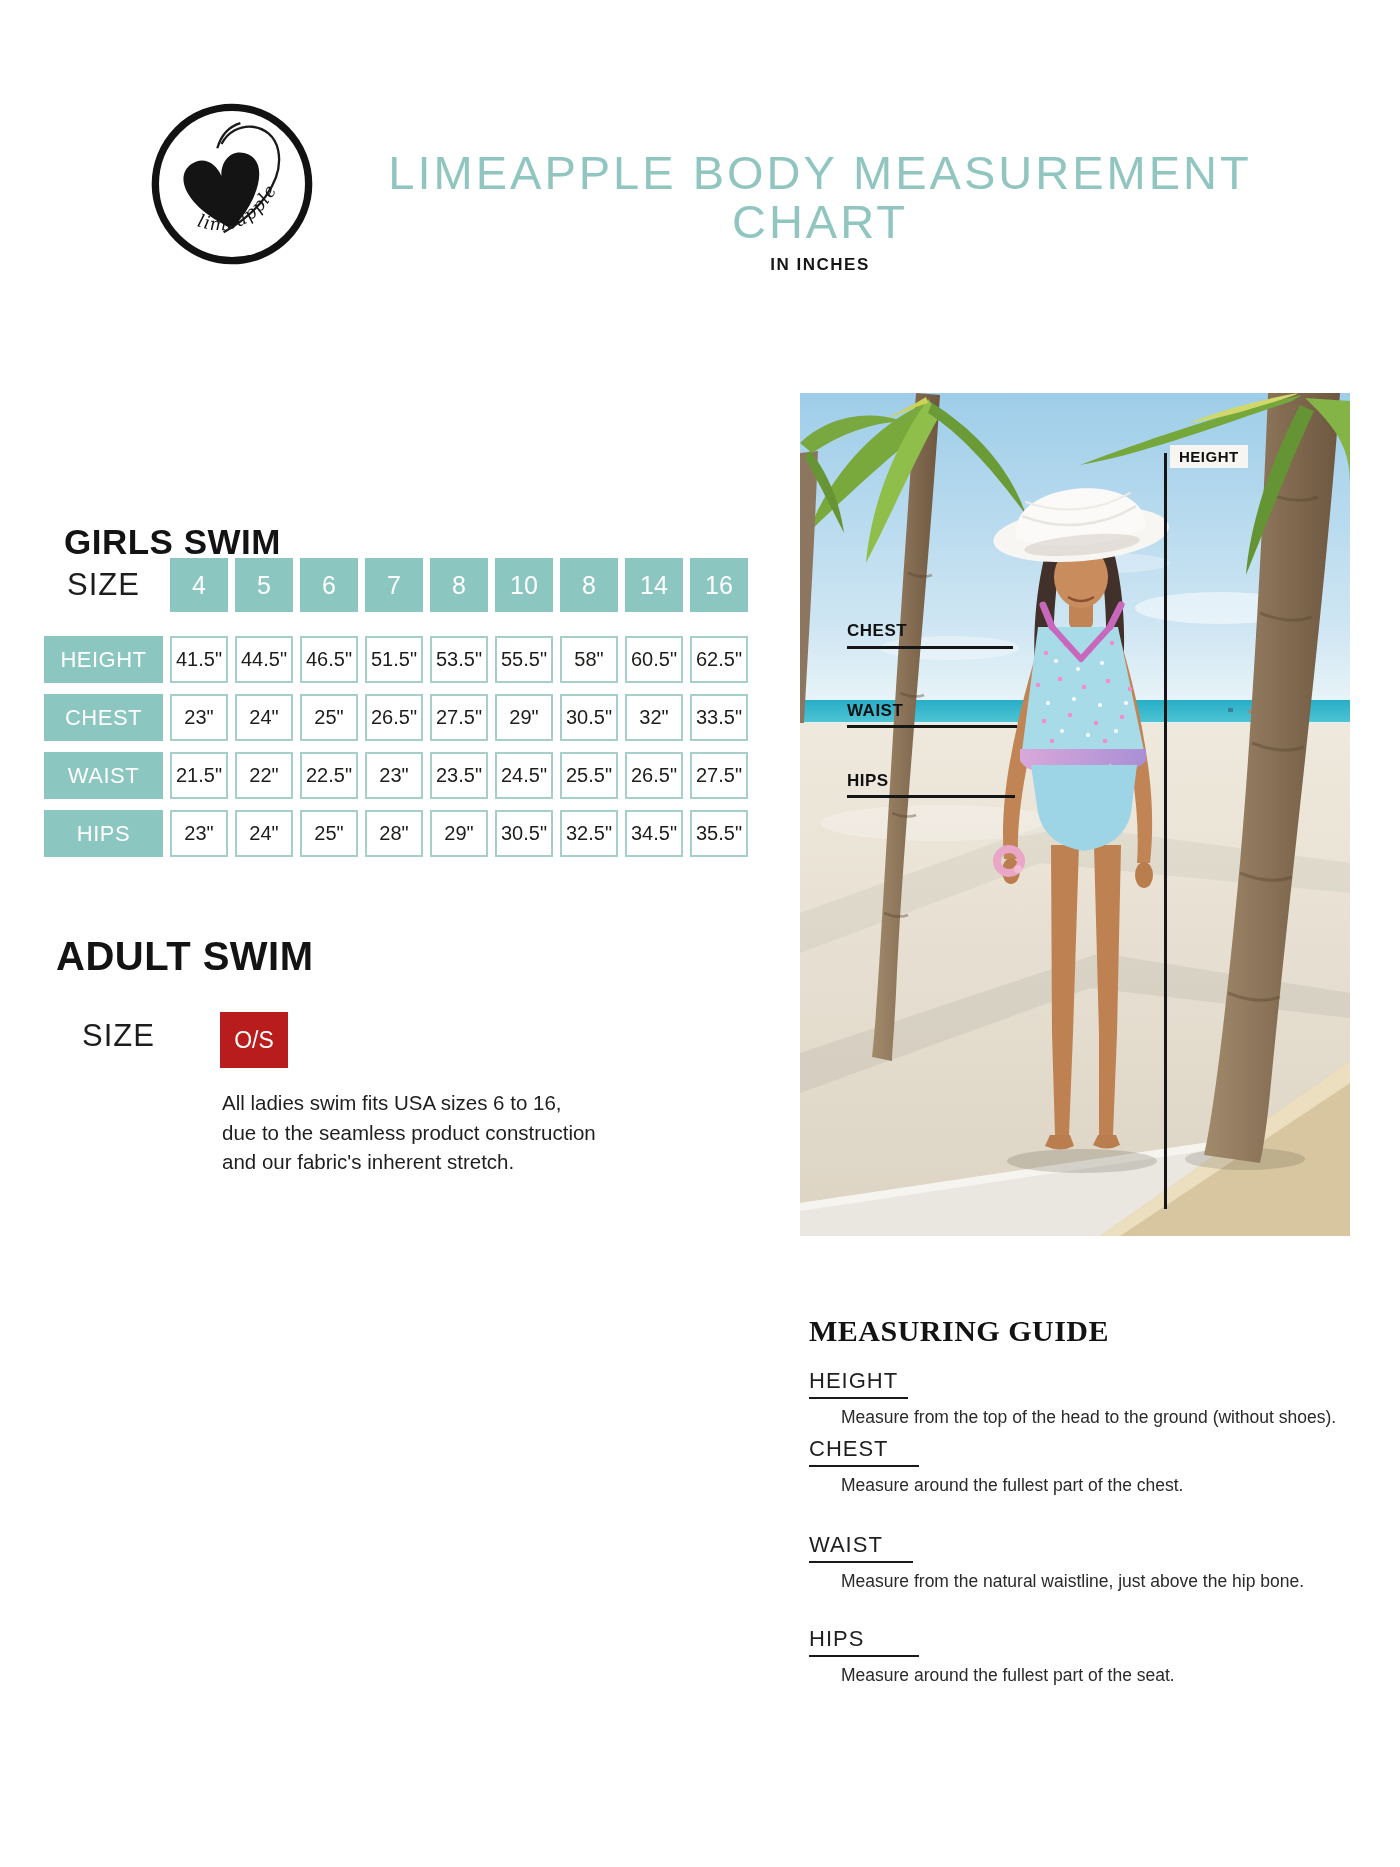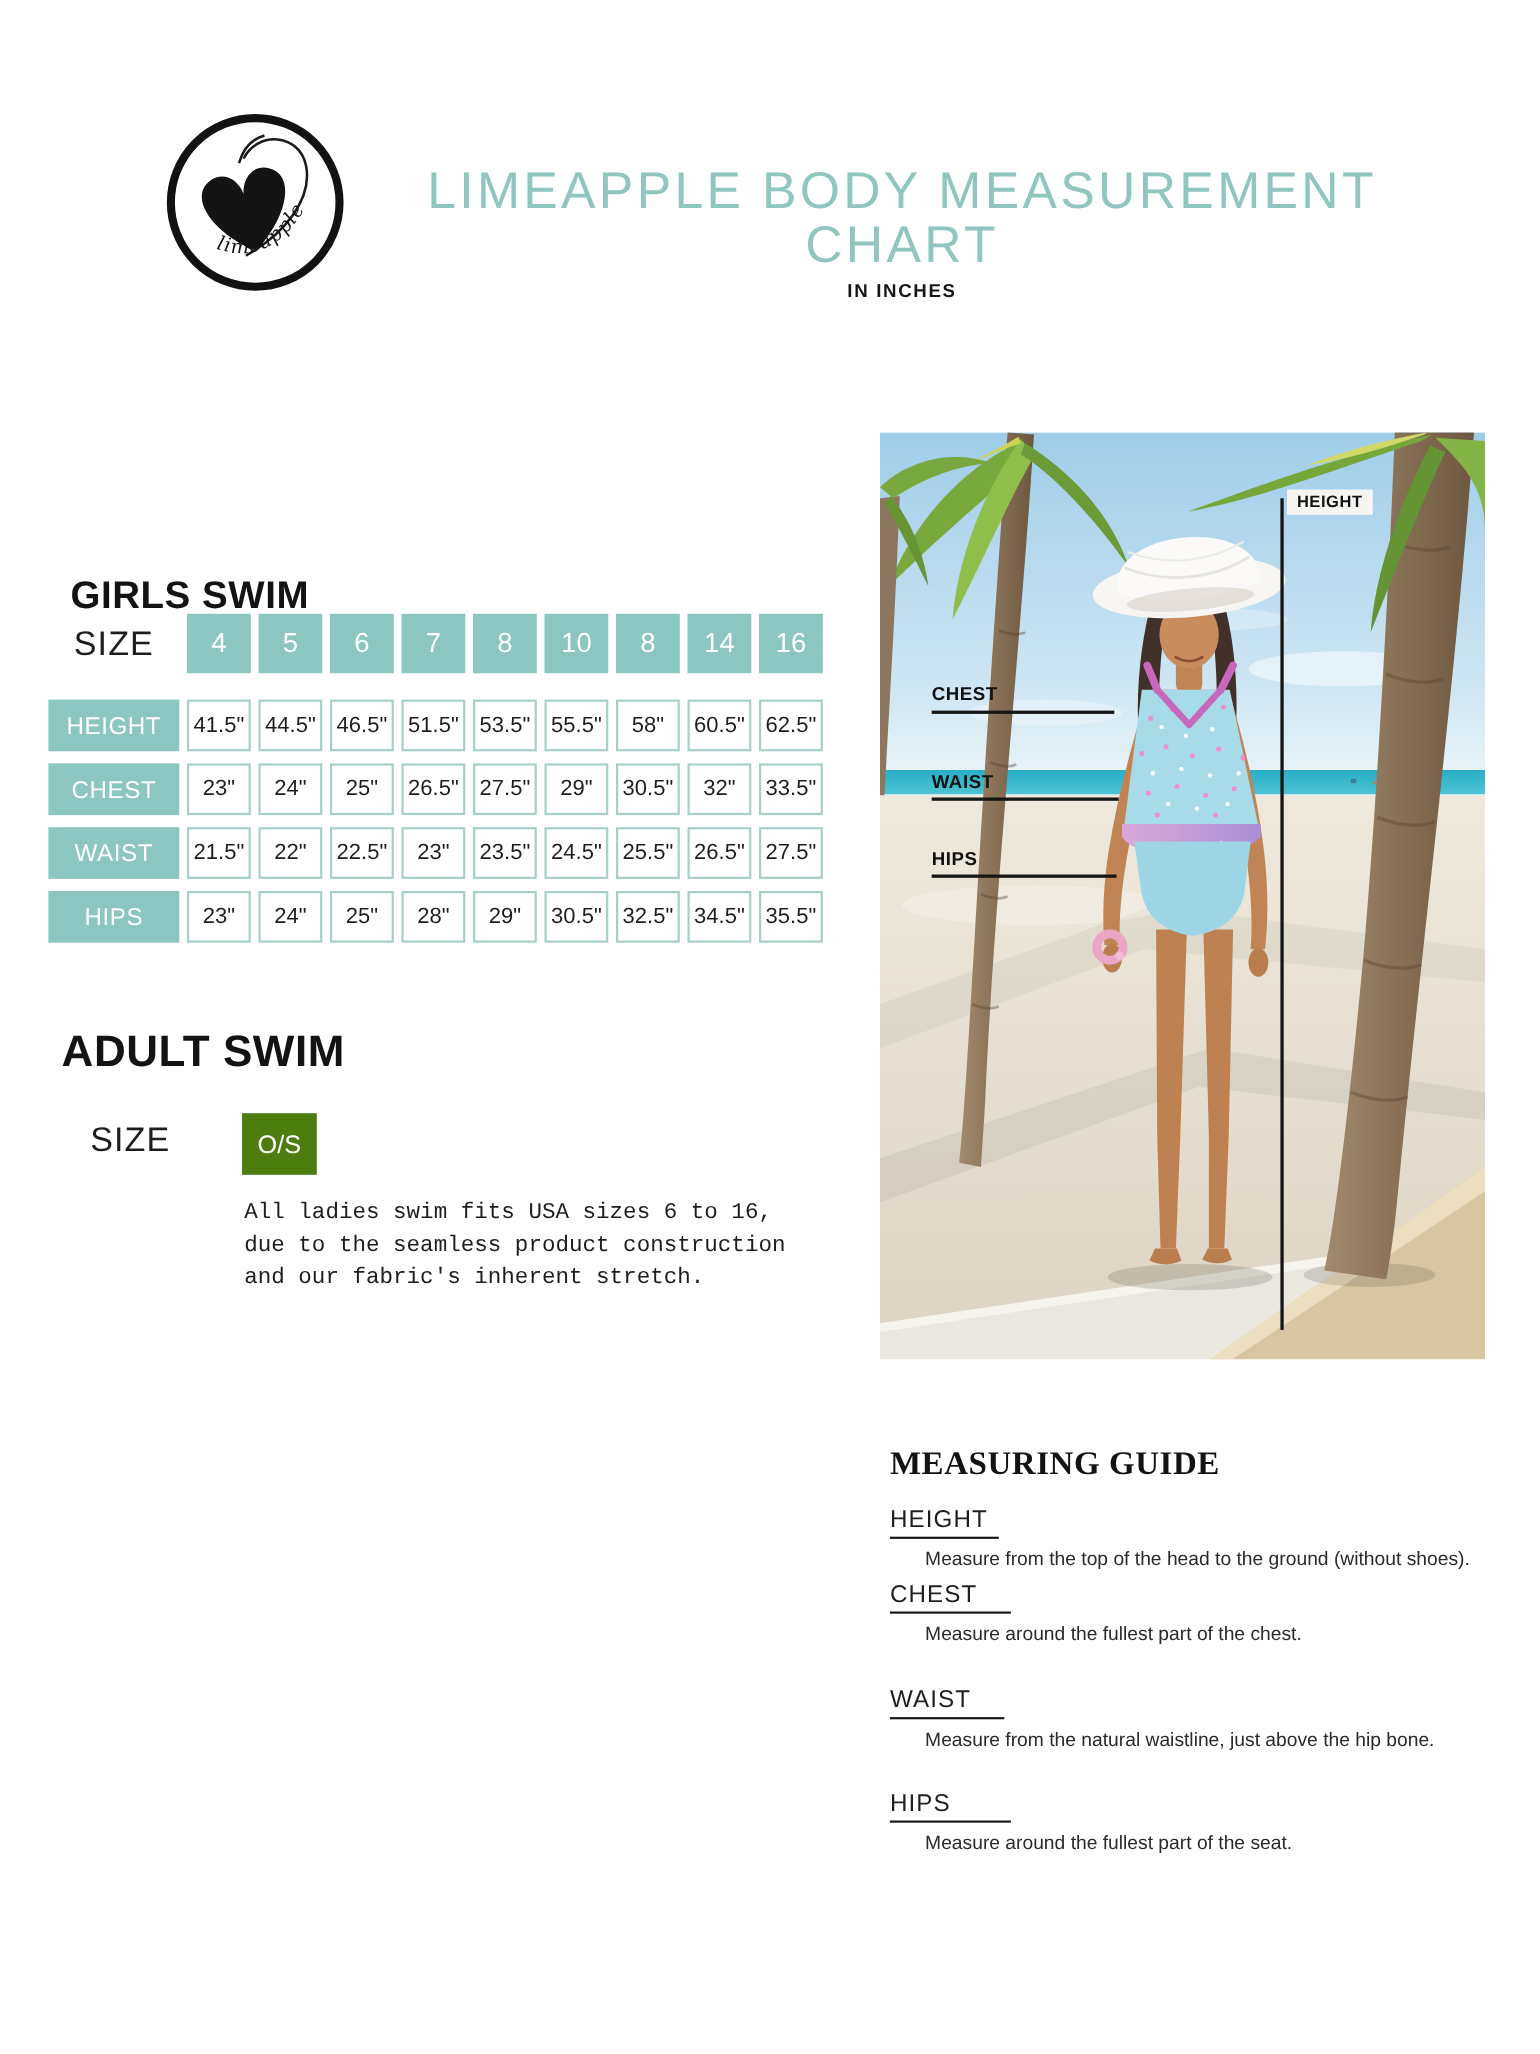"O/S" .os-box { background: #4d7c0f -> #b91c1c }
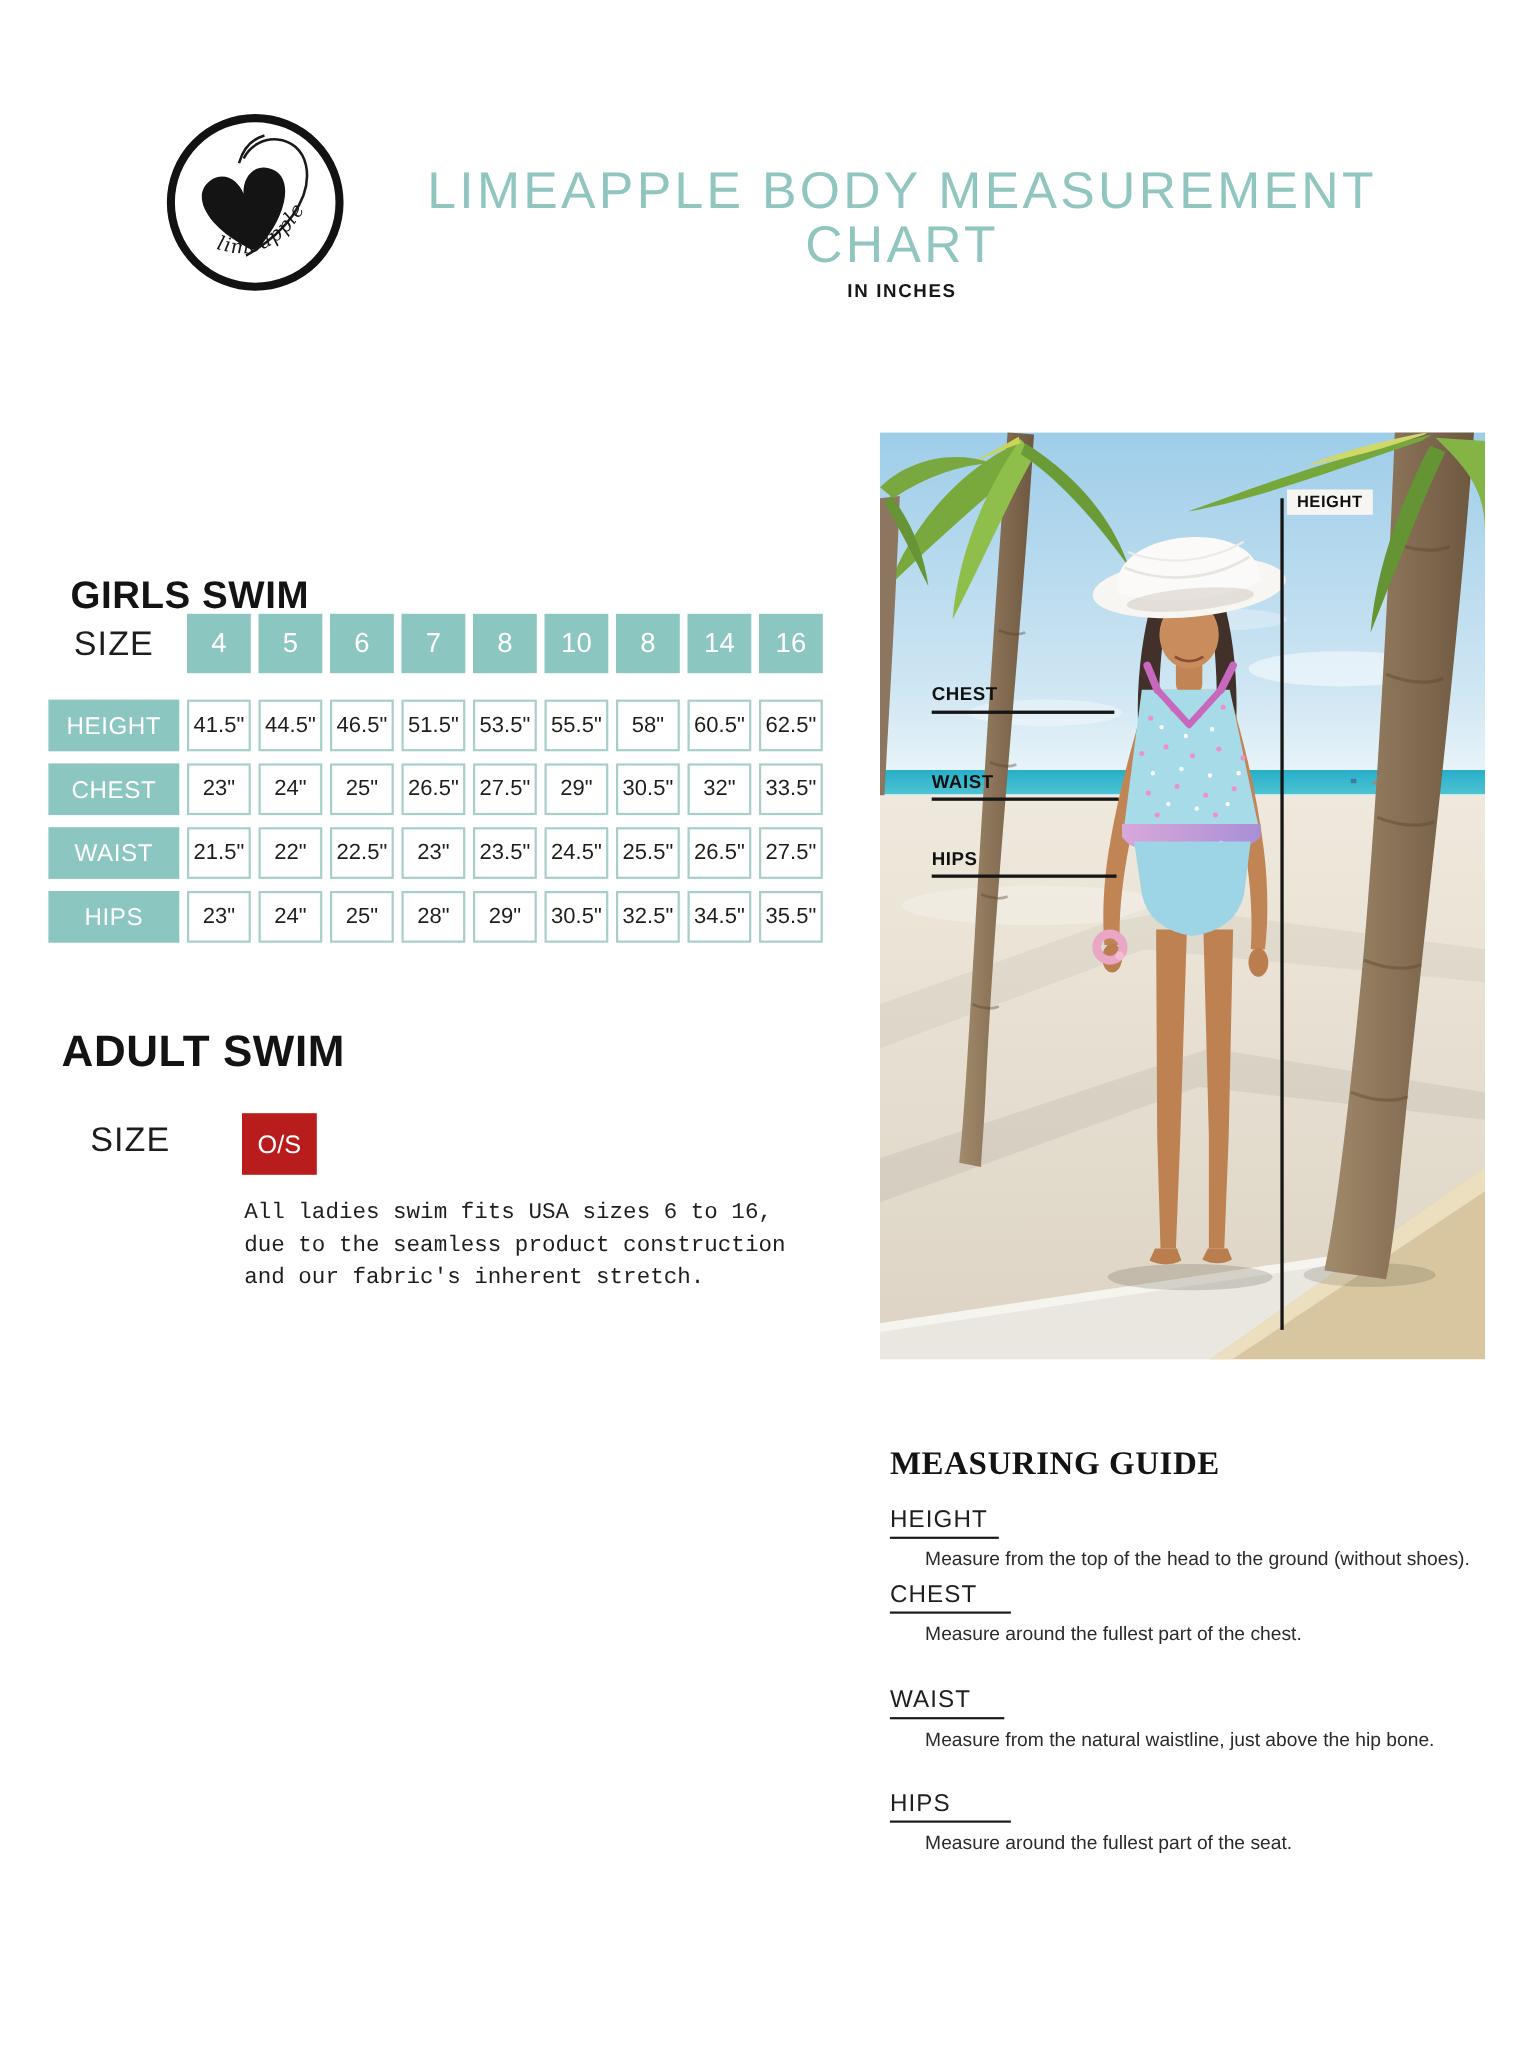"All ladies swim fits USA" .adult-note { font-family: Liberation Mono, monospace -> none }
